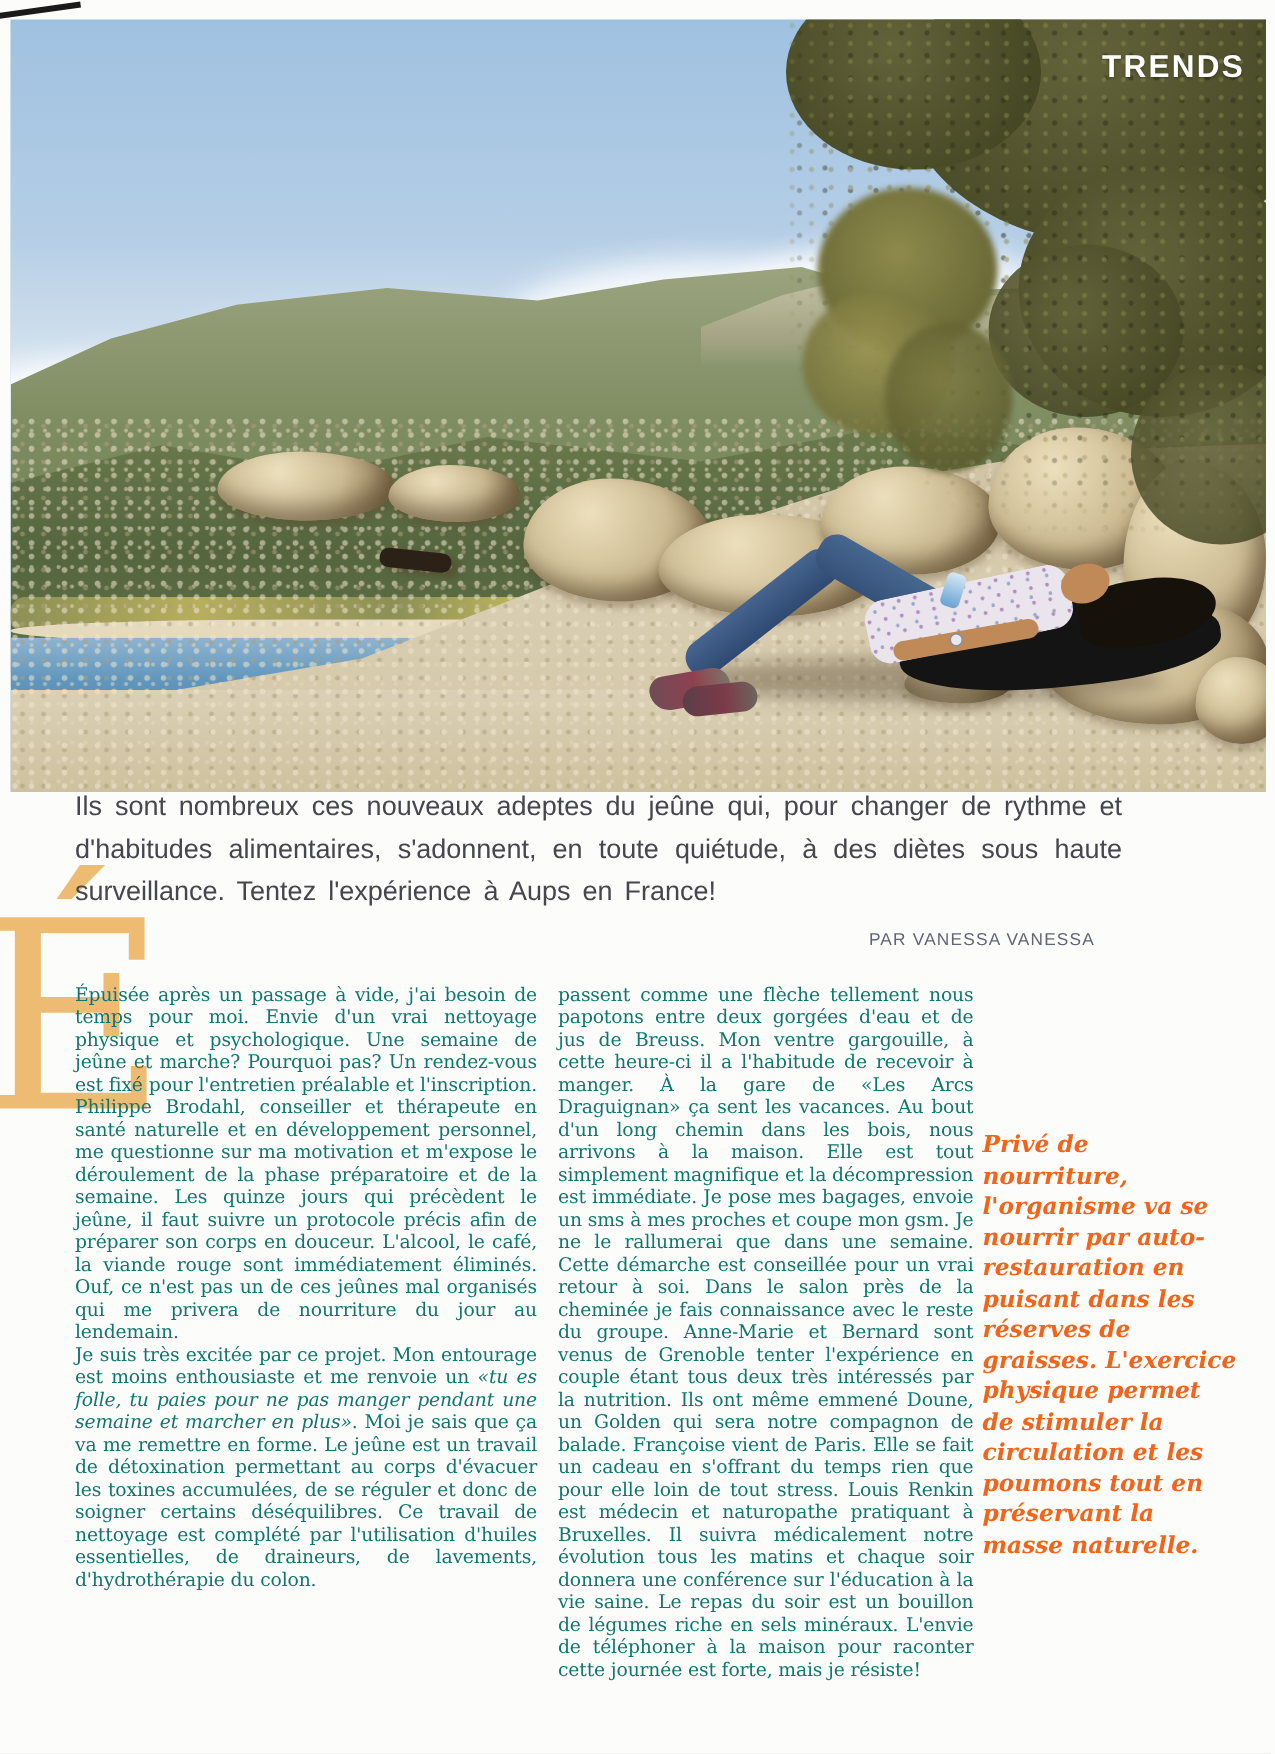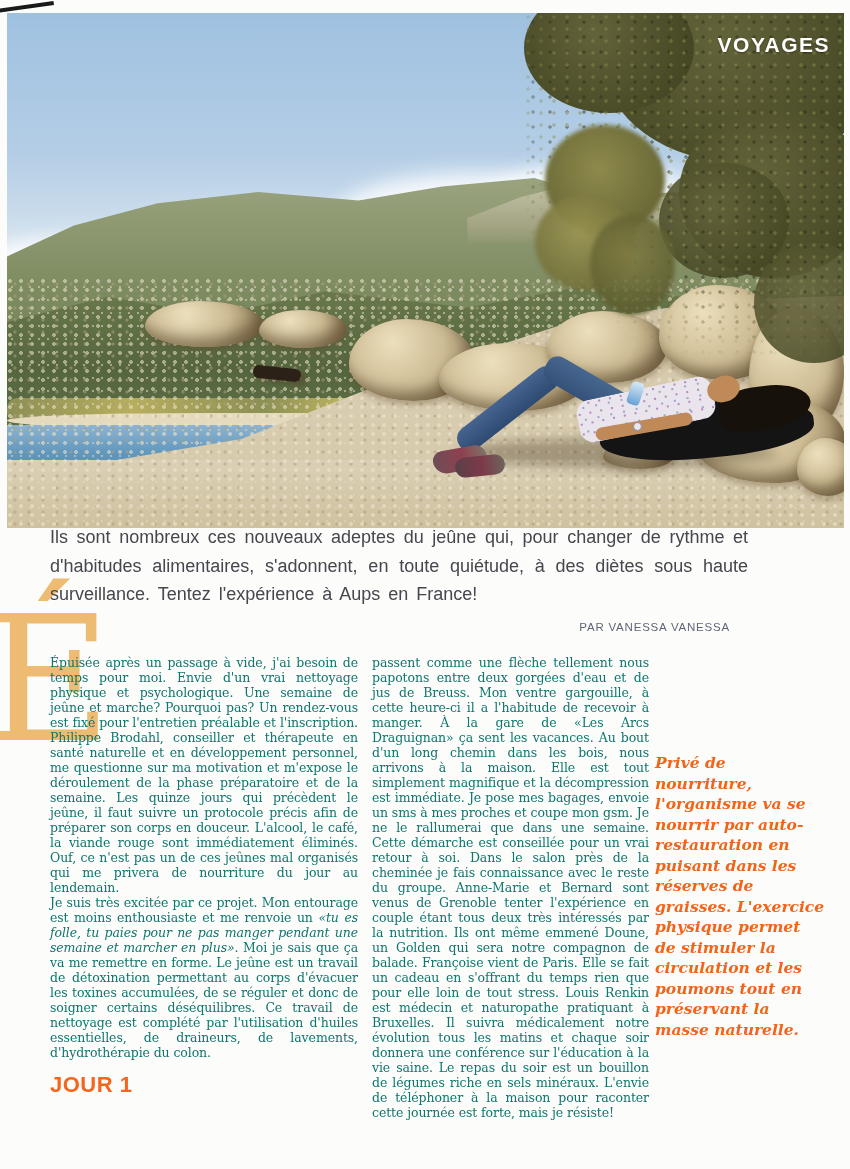"VOYAGES" div.section-label { text: VOYAGES -> TRENDS }
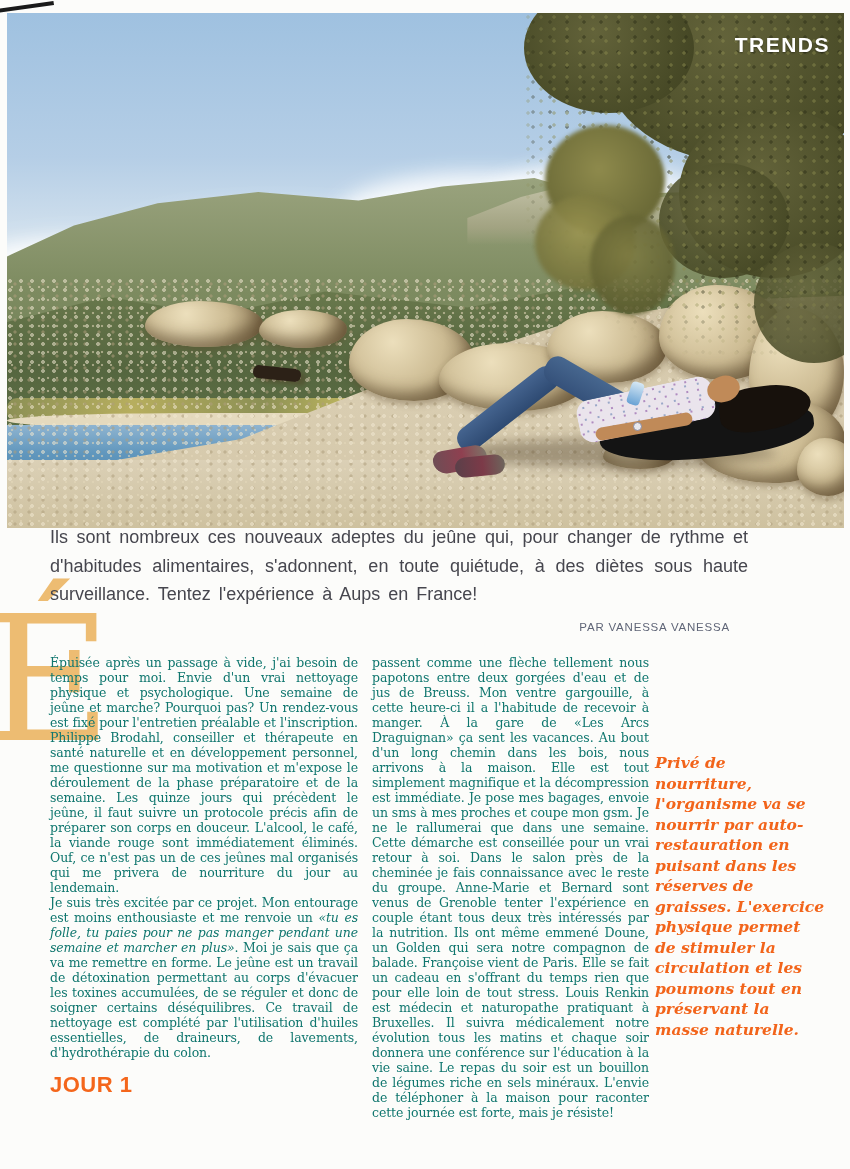"JOUR 1" div.jour-heading { html: <div>JOUR 1</div> -> none }
